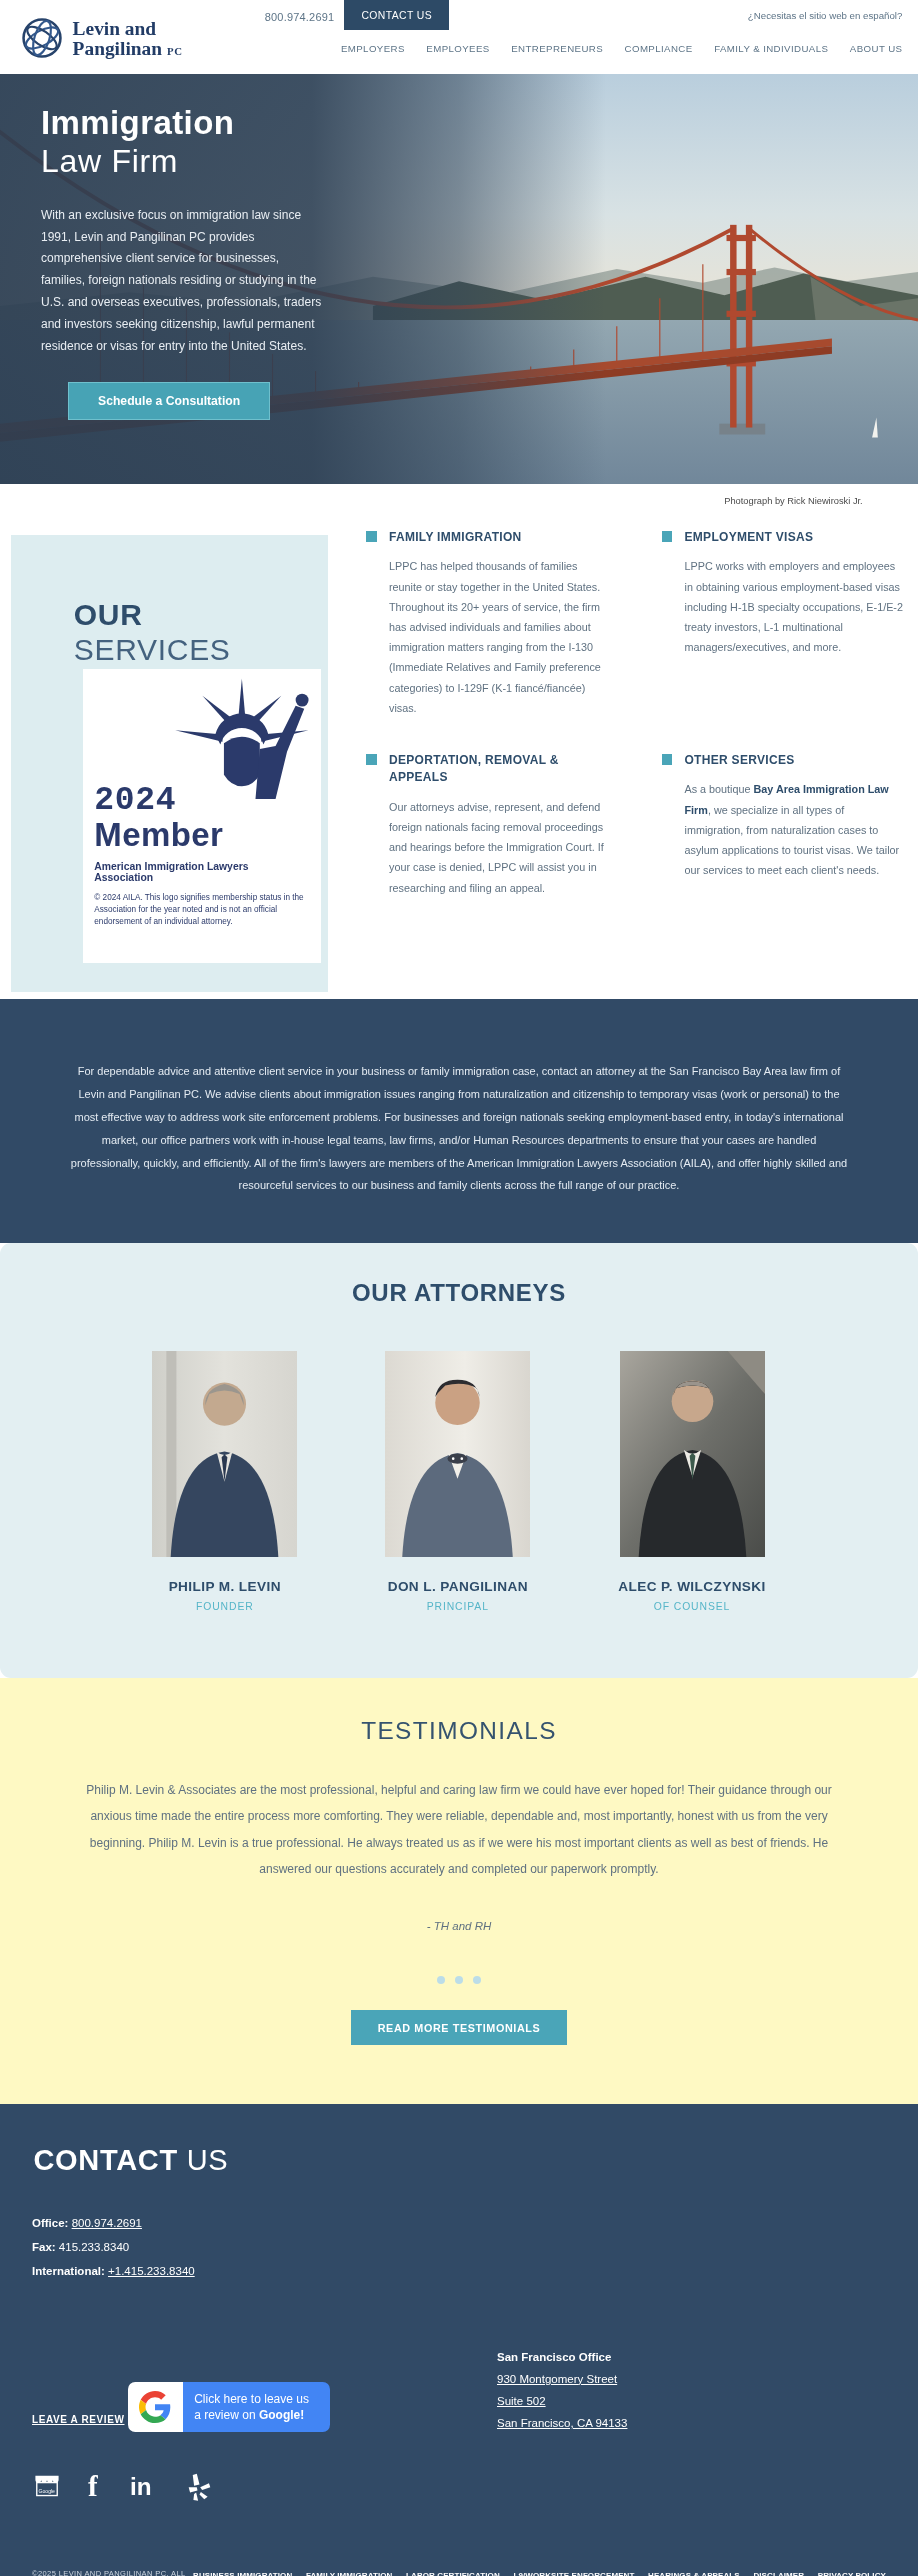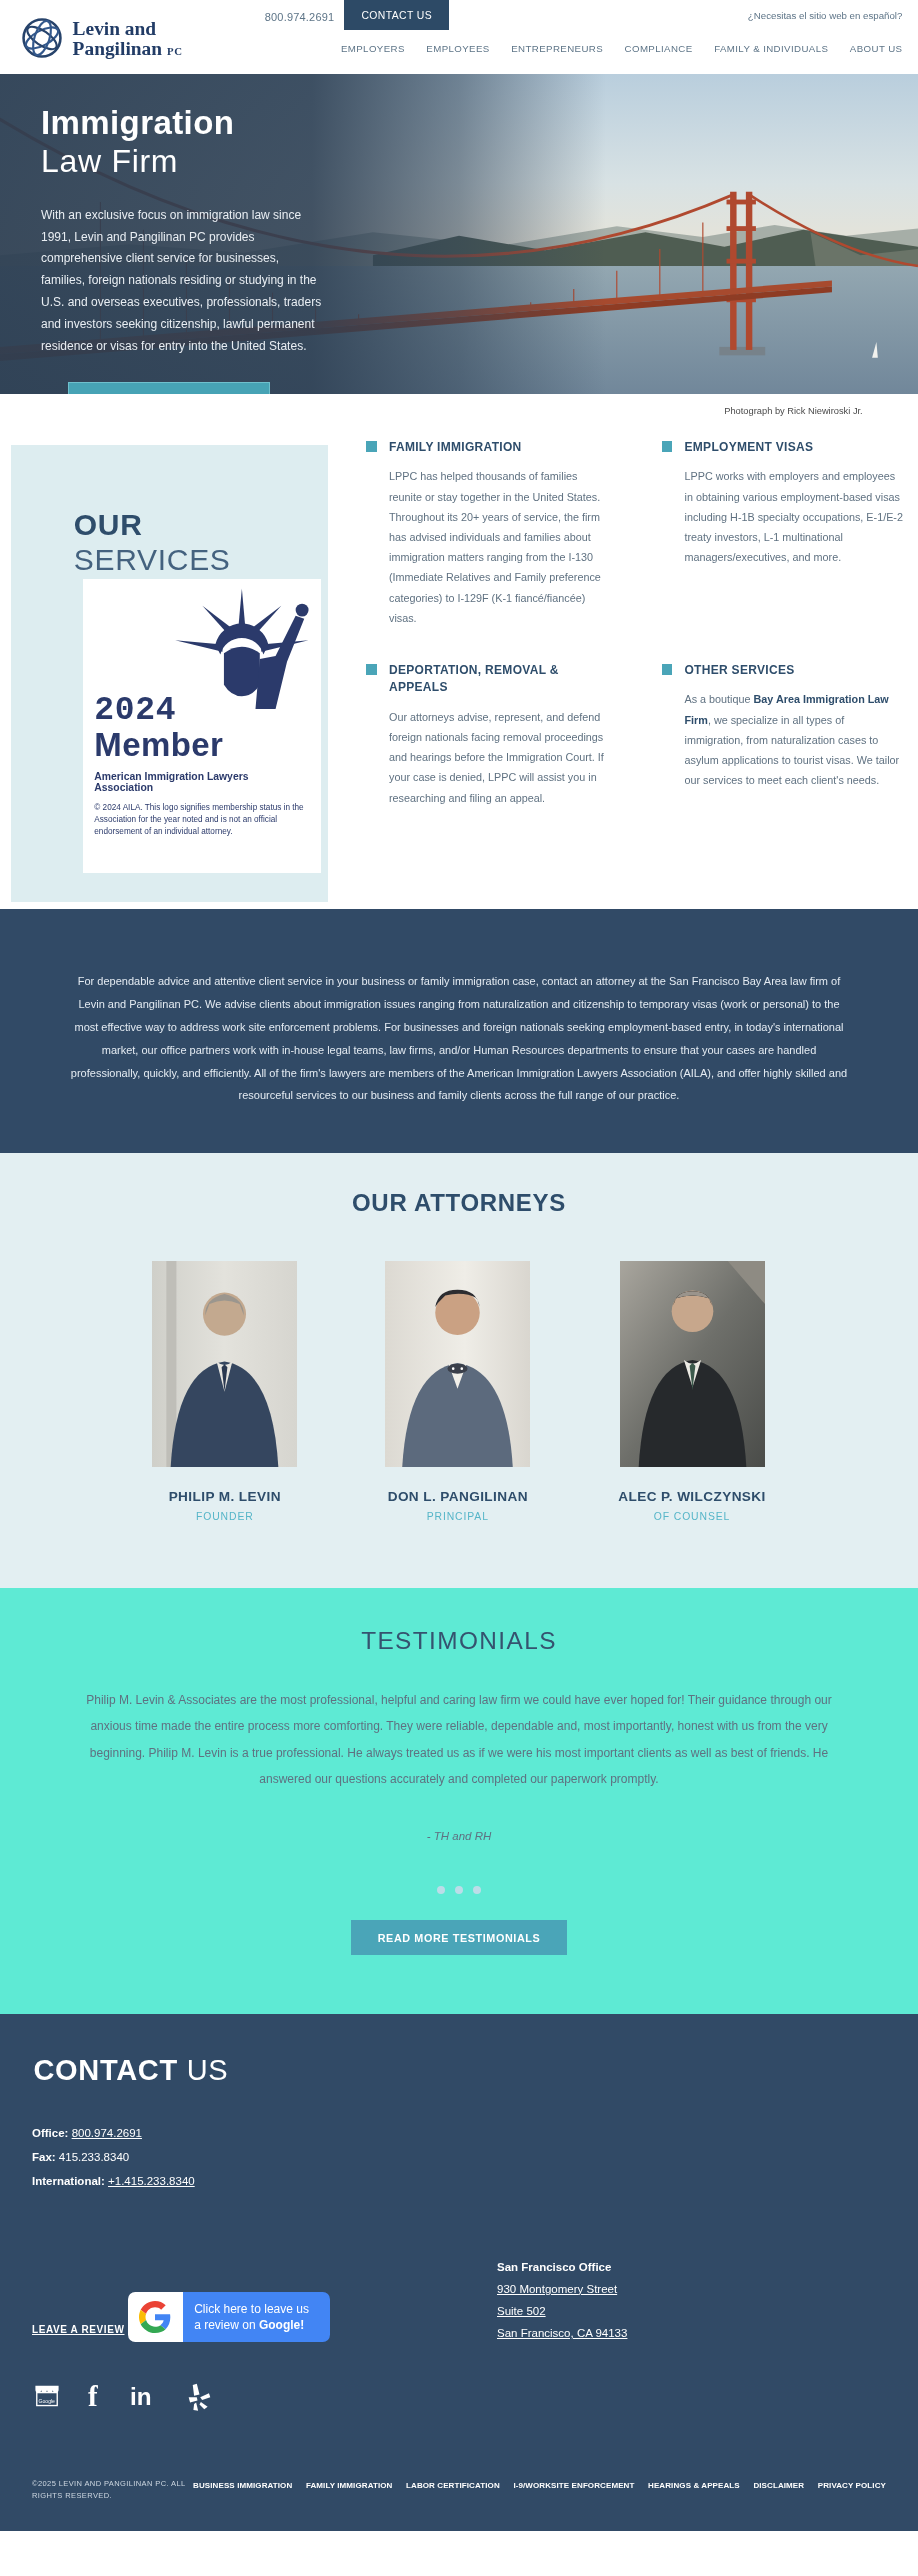"Immigration" .hero { height: 320px -> 410px }
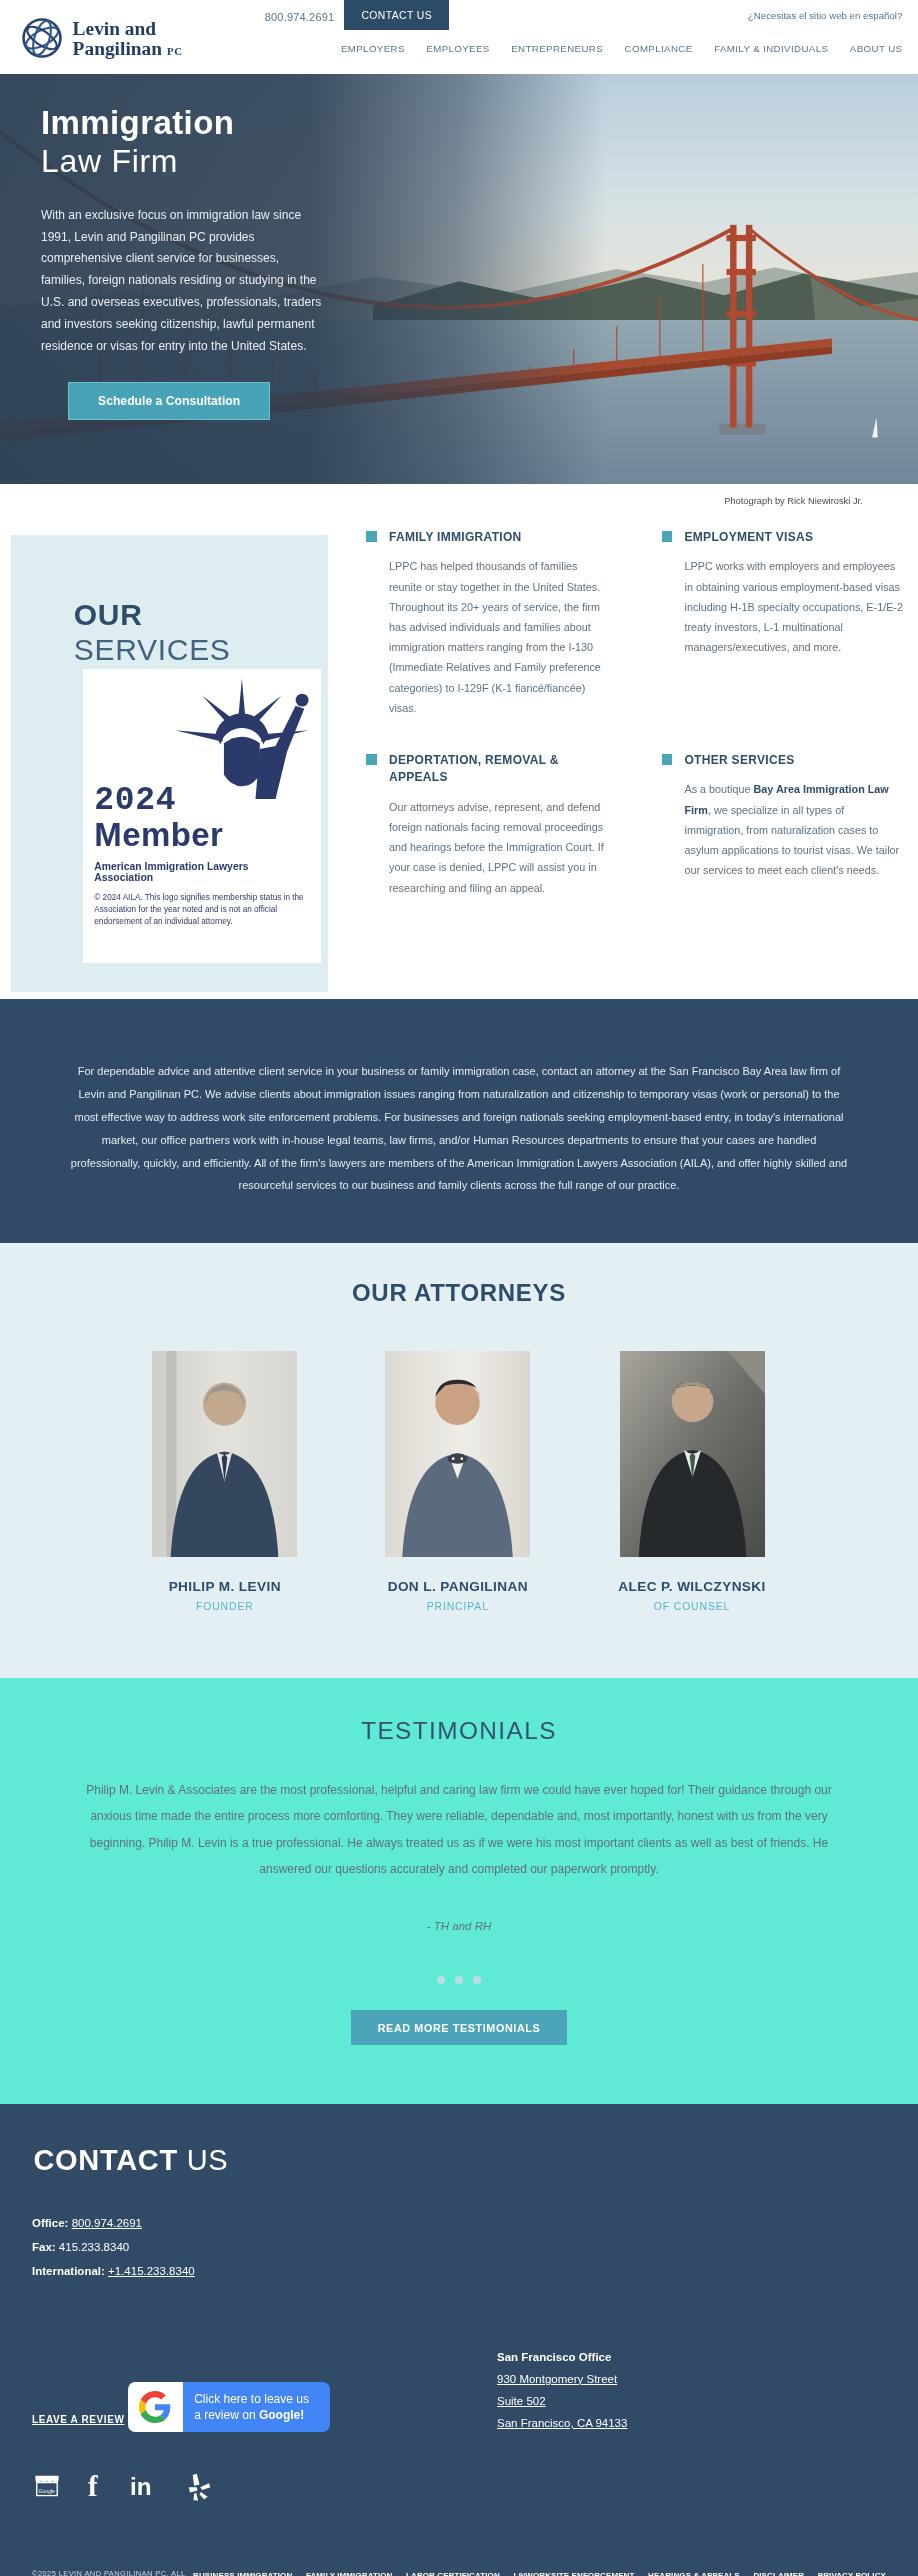"OUR ATTORNEYS" .attorneys { border-radius: none -> 11px }
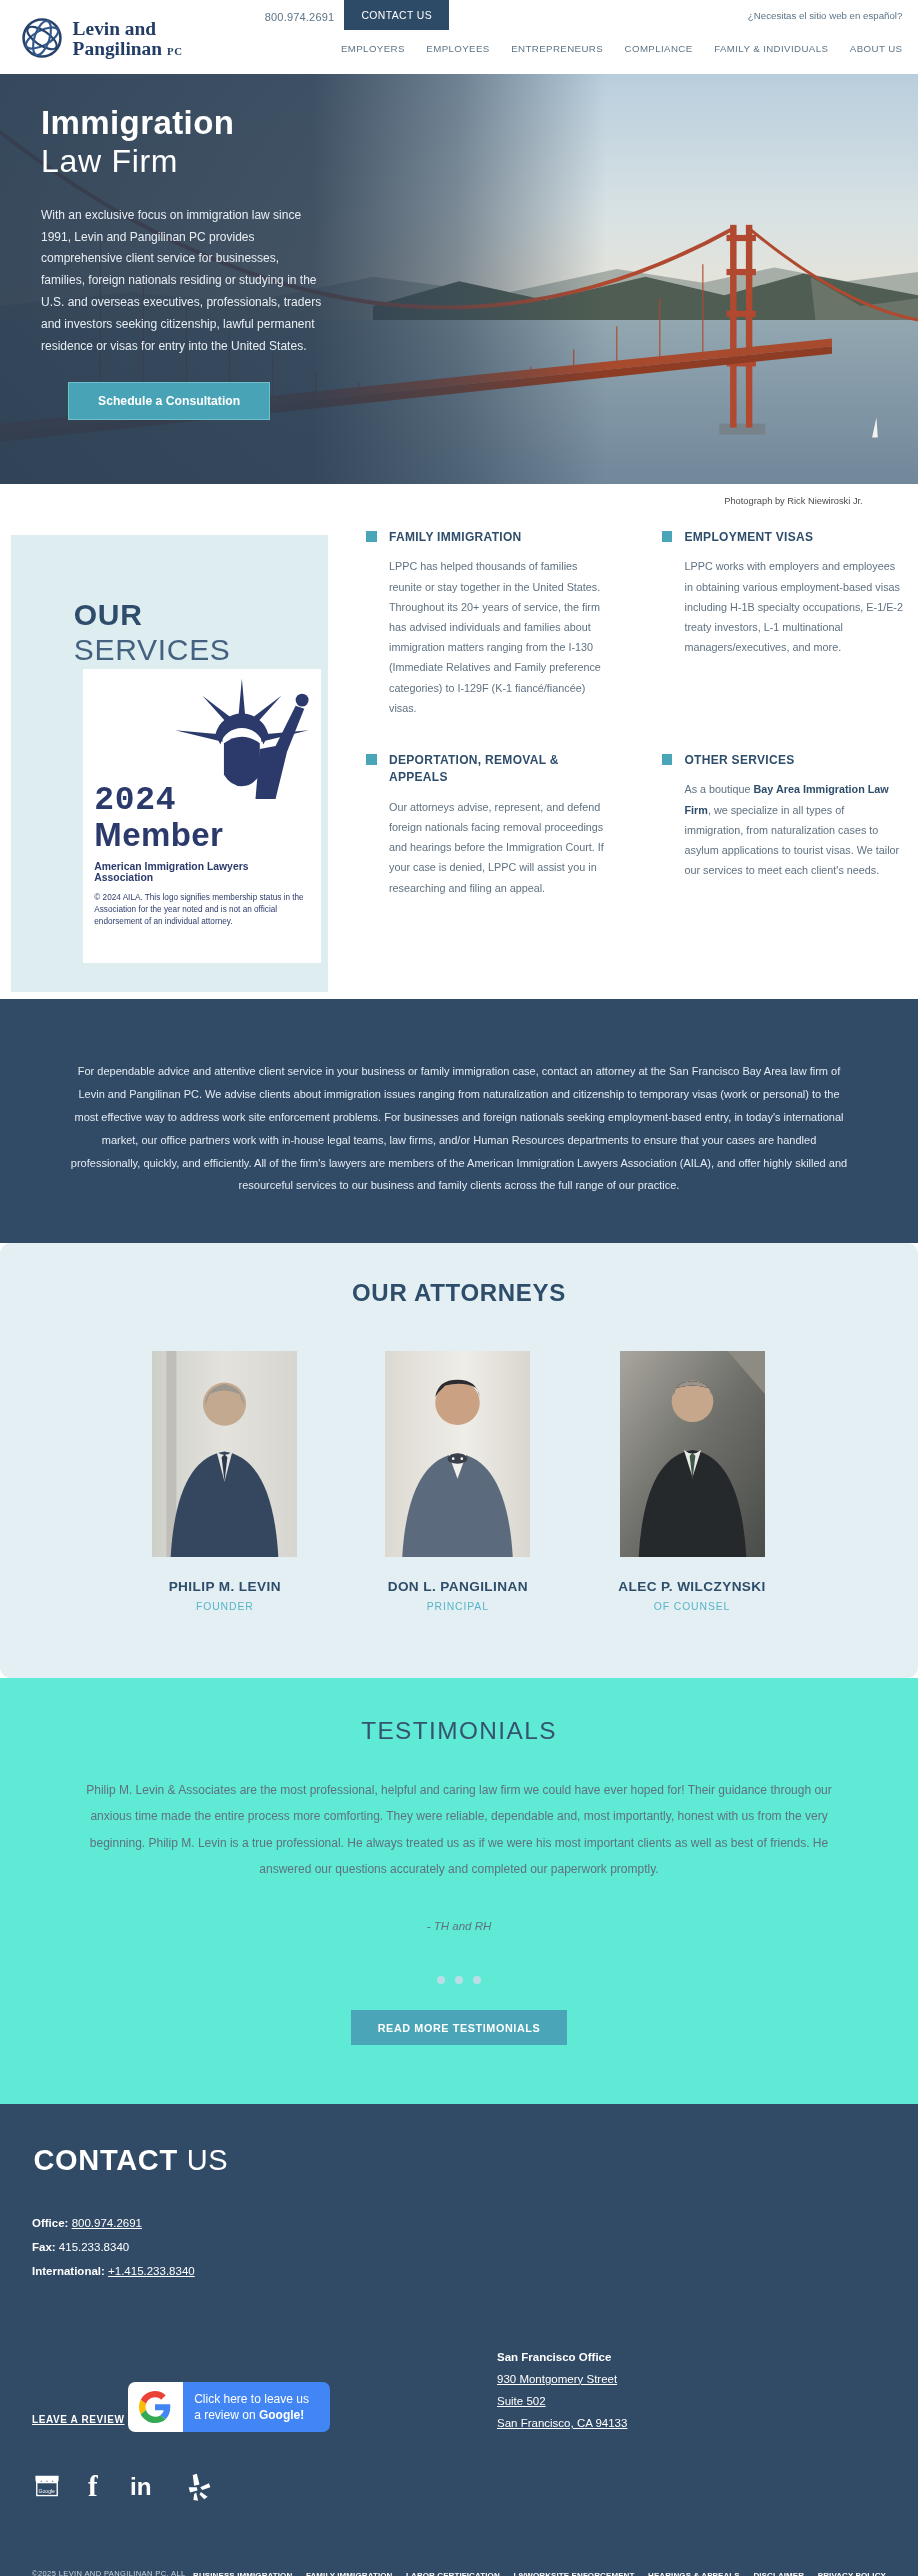"TESTIMONIALS" .testimonials { background: #5eead4 -> #fef9c3 }
